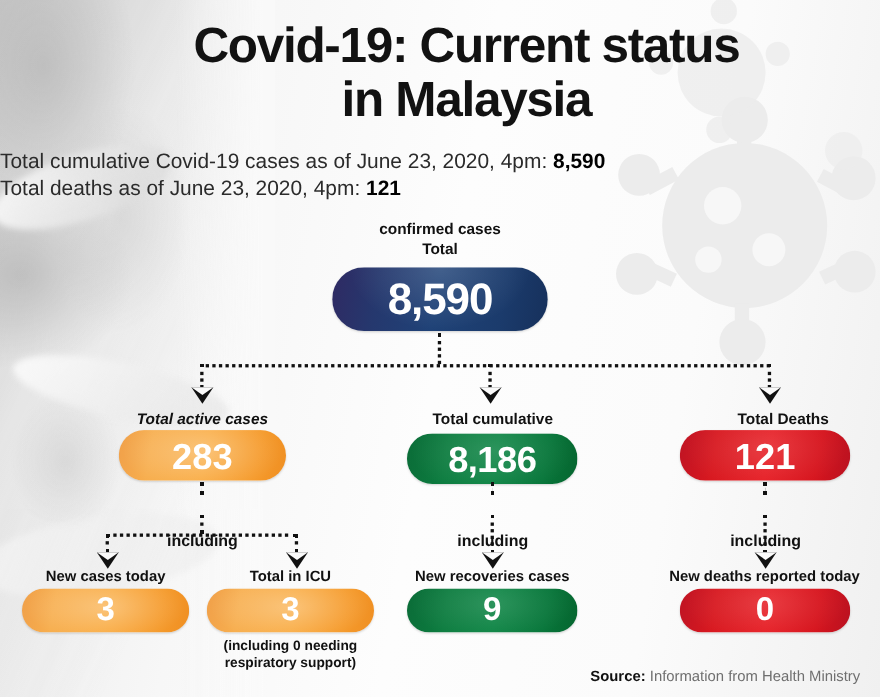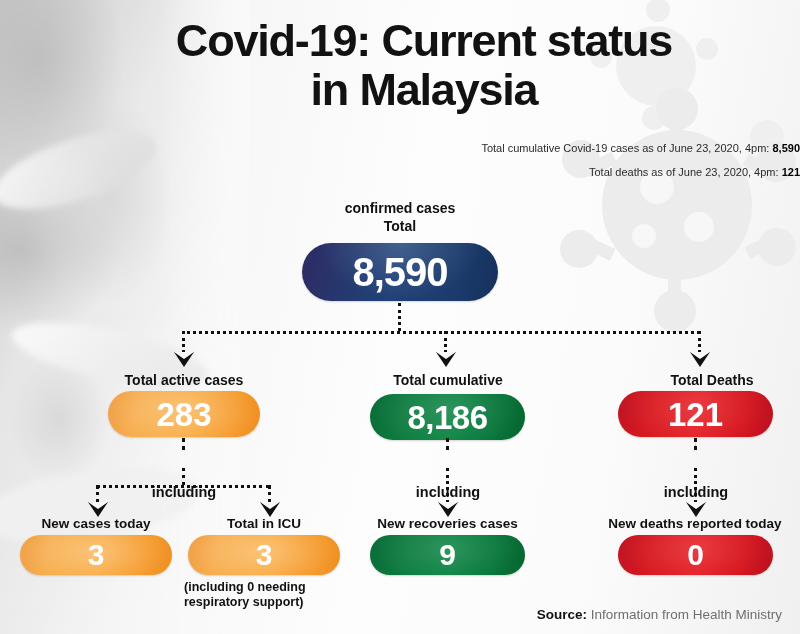"Total cumulative Covid-19 cases as" .subtitle { font-size: 11px -> 19px; text-align: right -> left }
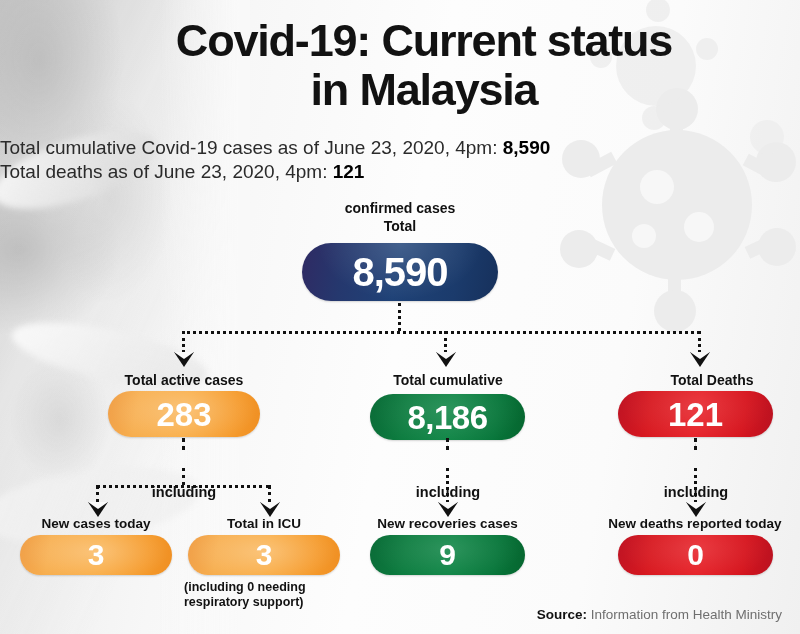"Total active cases" div.caption { font-style: none -> italic }
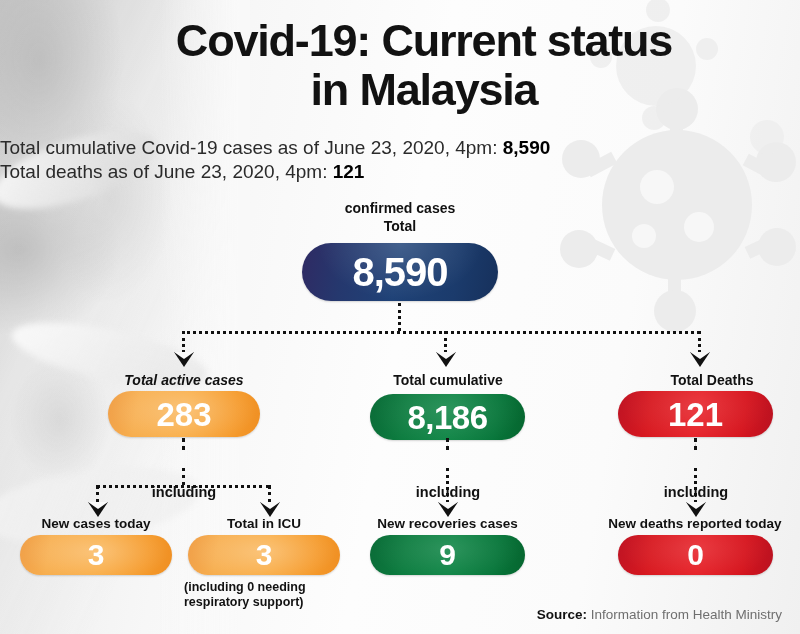"(including 0 needing" .note { text-align: left -> center }
